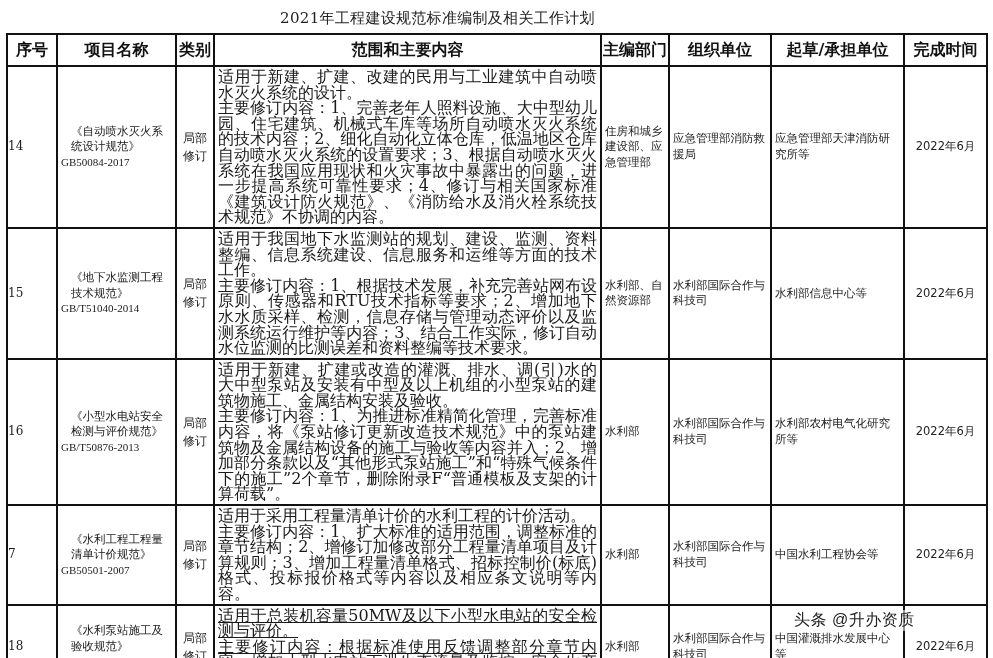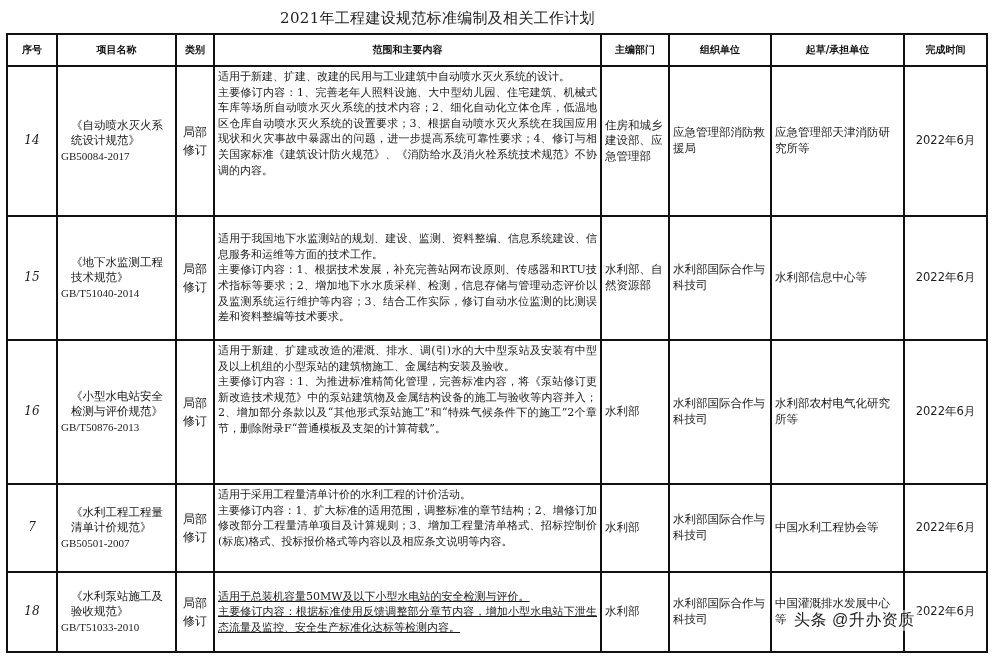"序号" table.plan th { font-size: 10px -> 16px }
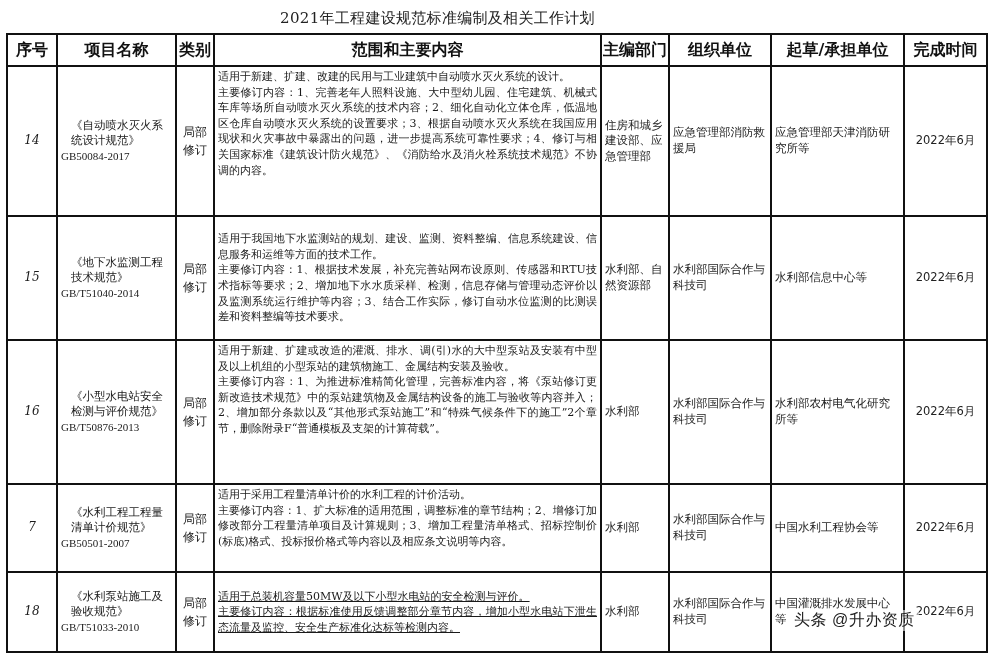"适用于新建、扩建、改建的民用与工业建筑中自动喷水灭火系统的设计。" td.content { font-size: 11px -> 16px }
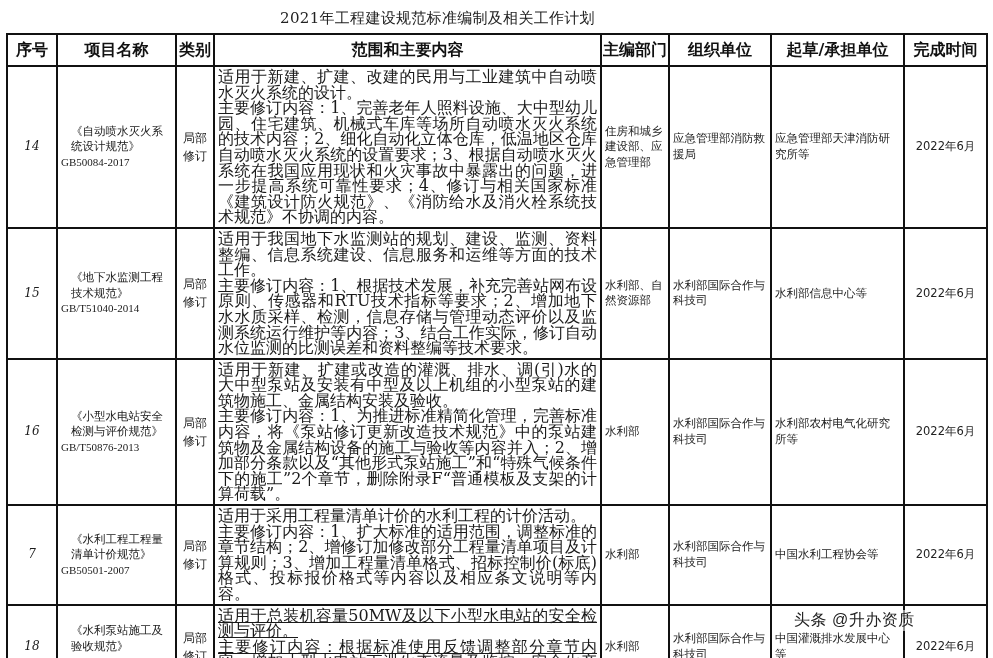"14" td.num { font-style: italic -> none; text-align: center -> none }
